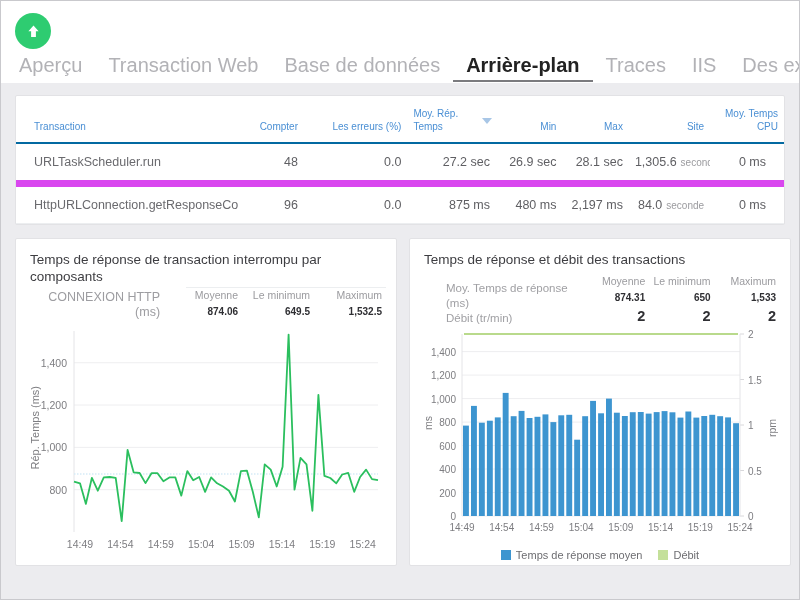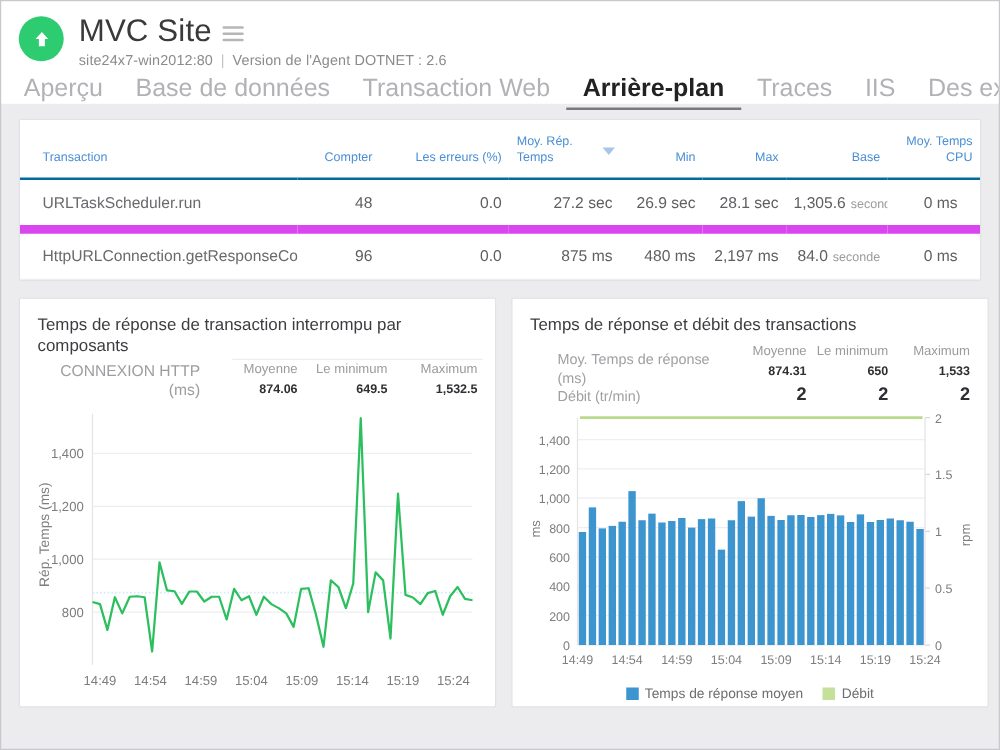"MVC Site" div.hdr-textcol { html: <div> <div> <div>MVC Site</div> <div> <span></span> <span></span> <span></span> </div> </div> <div> <span>site24x7-win2012:80</span> <span>|</span> <span>Version de l'Agent DOTNET : 2.6</span> </div> </div> -> none }
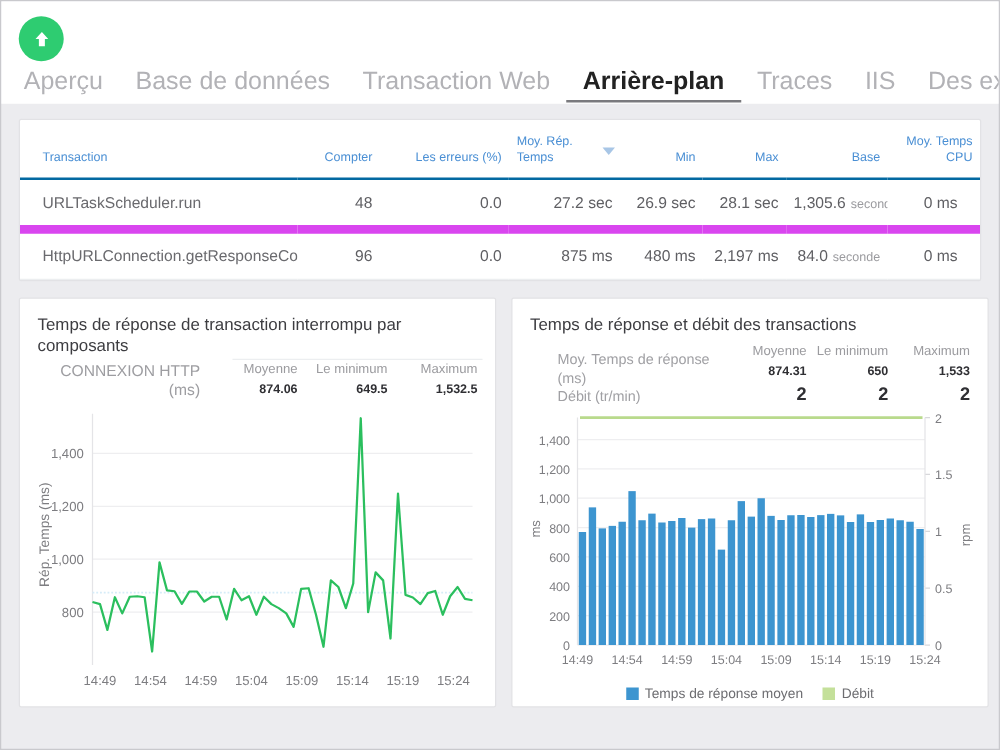"Base de données" div.tab { order: before "Transaction Web" -> after "Transaction Web" }
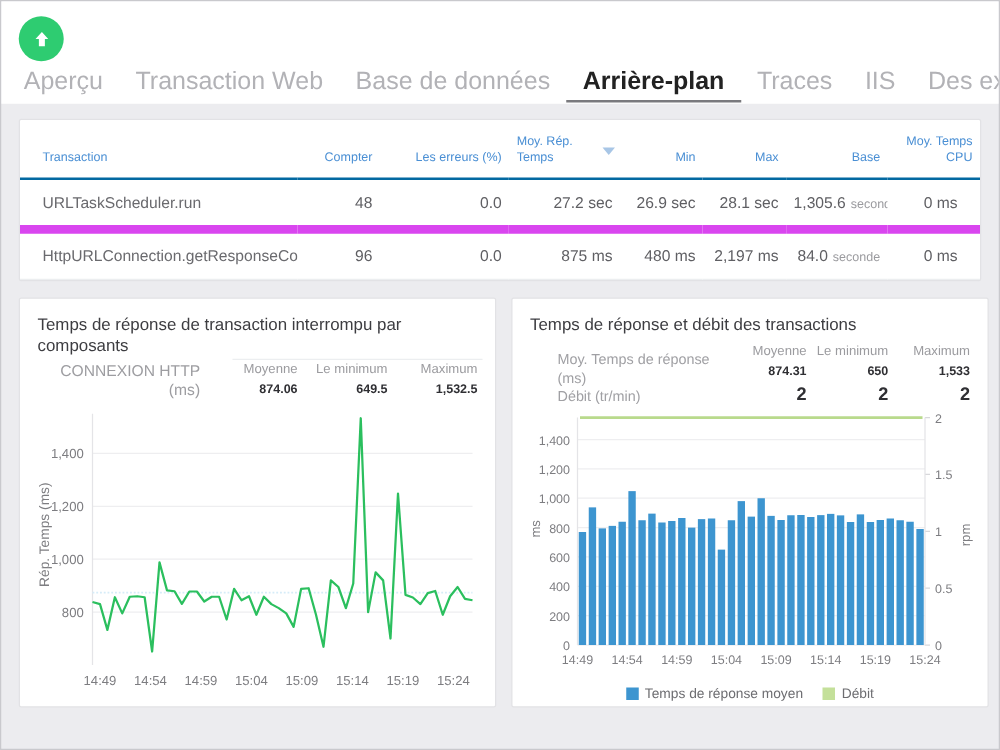"Base" th { text: Base -> Site }
